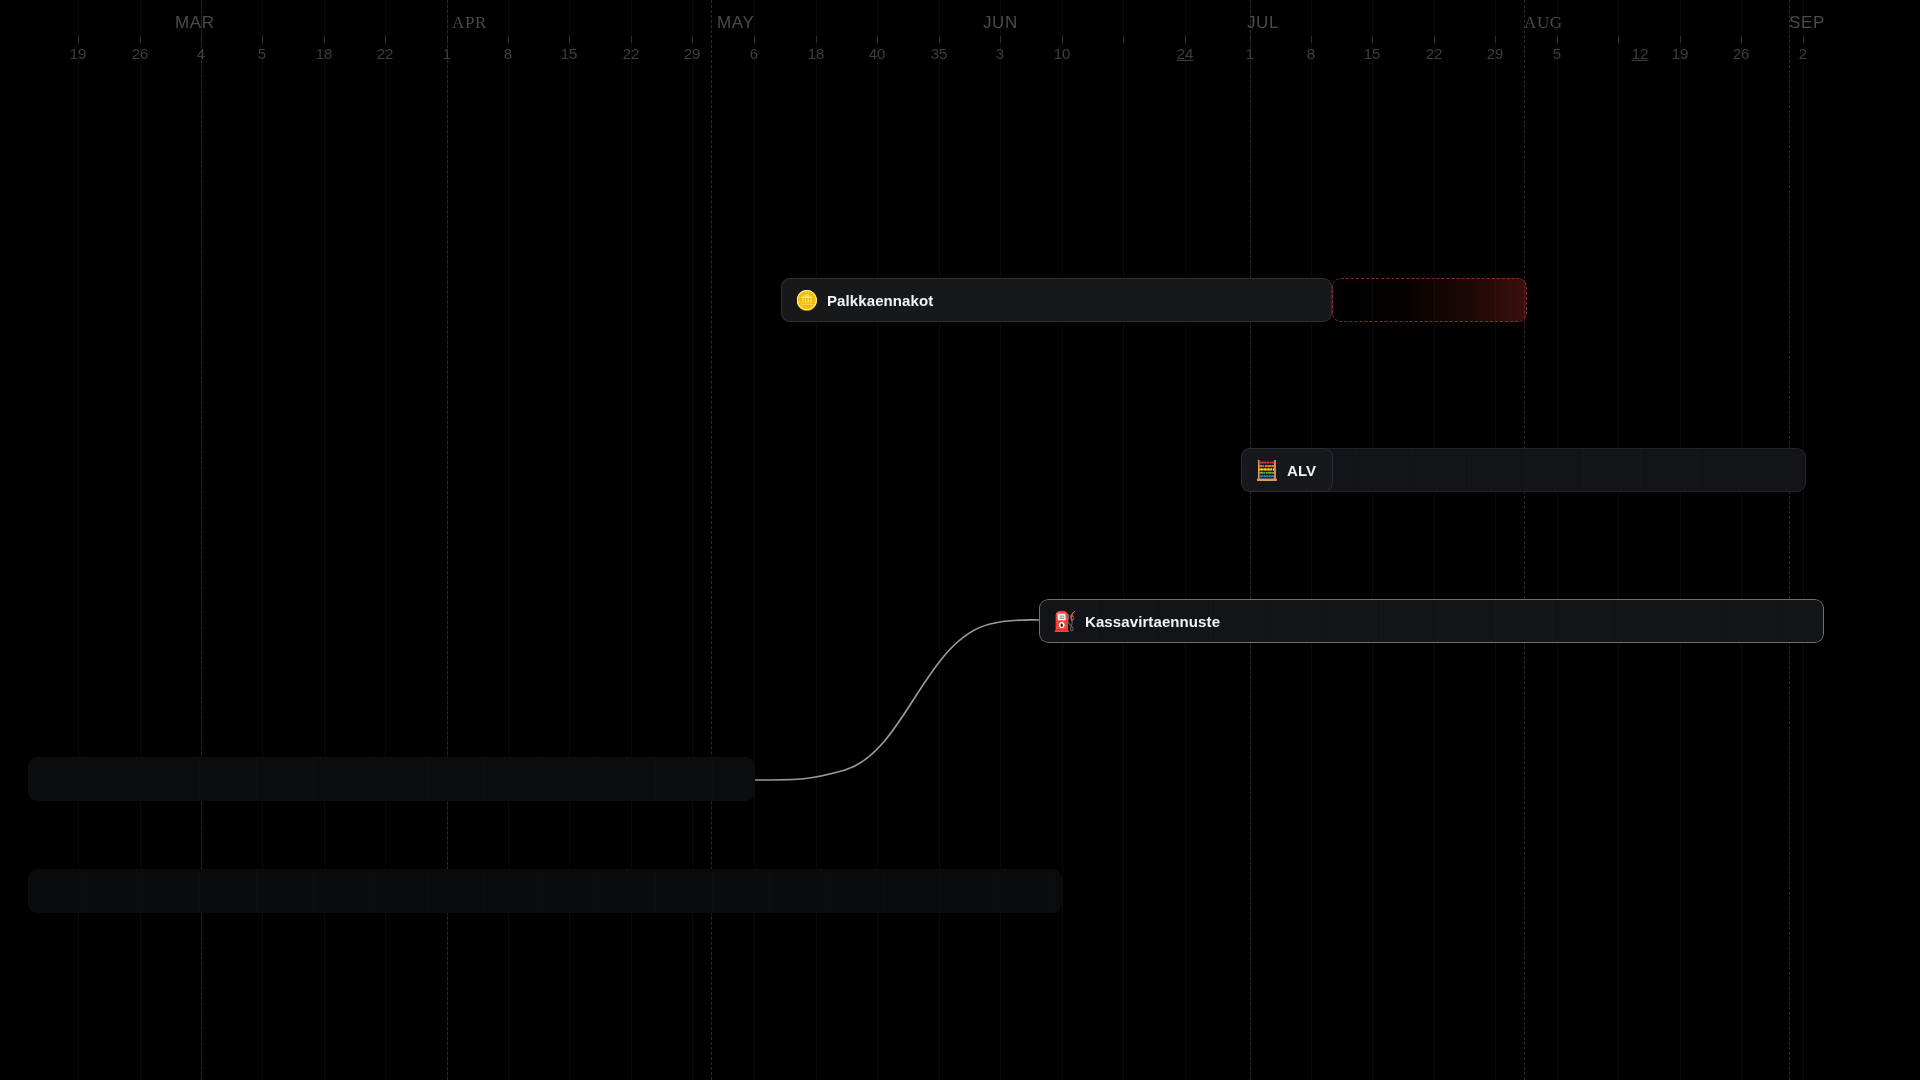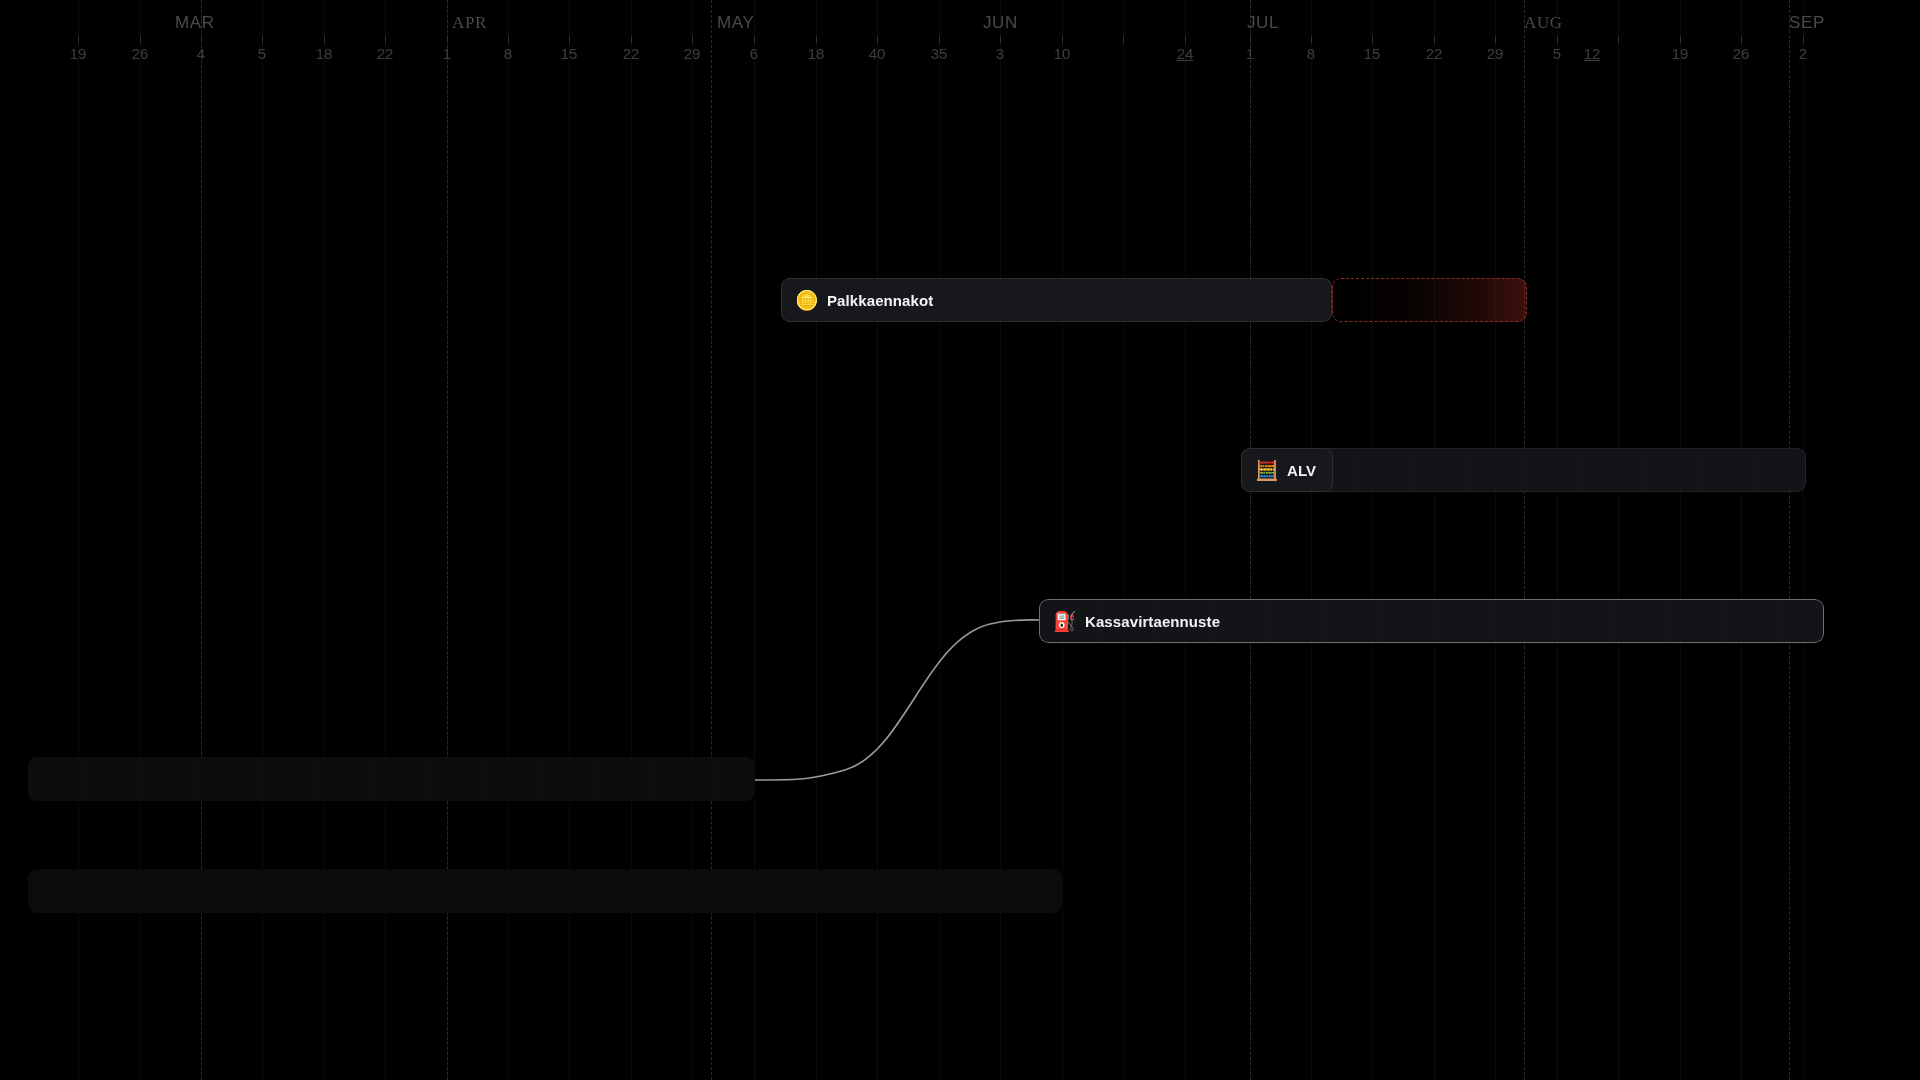"12" div.day-label { left: 1592px -> 1640px }
